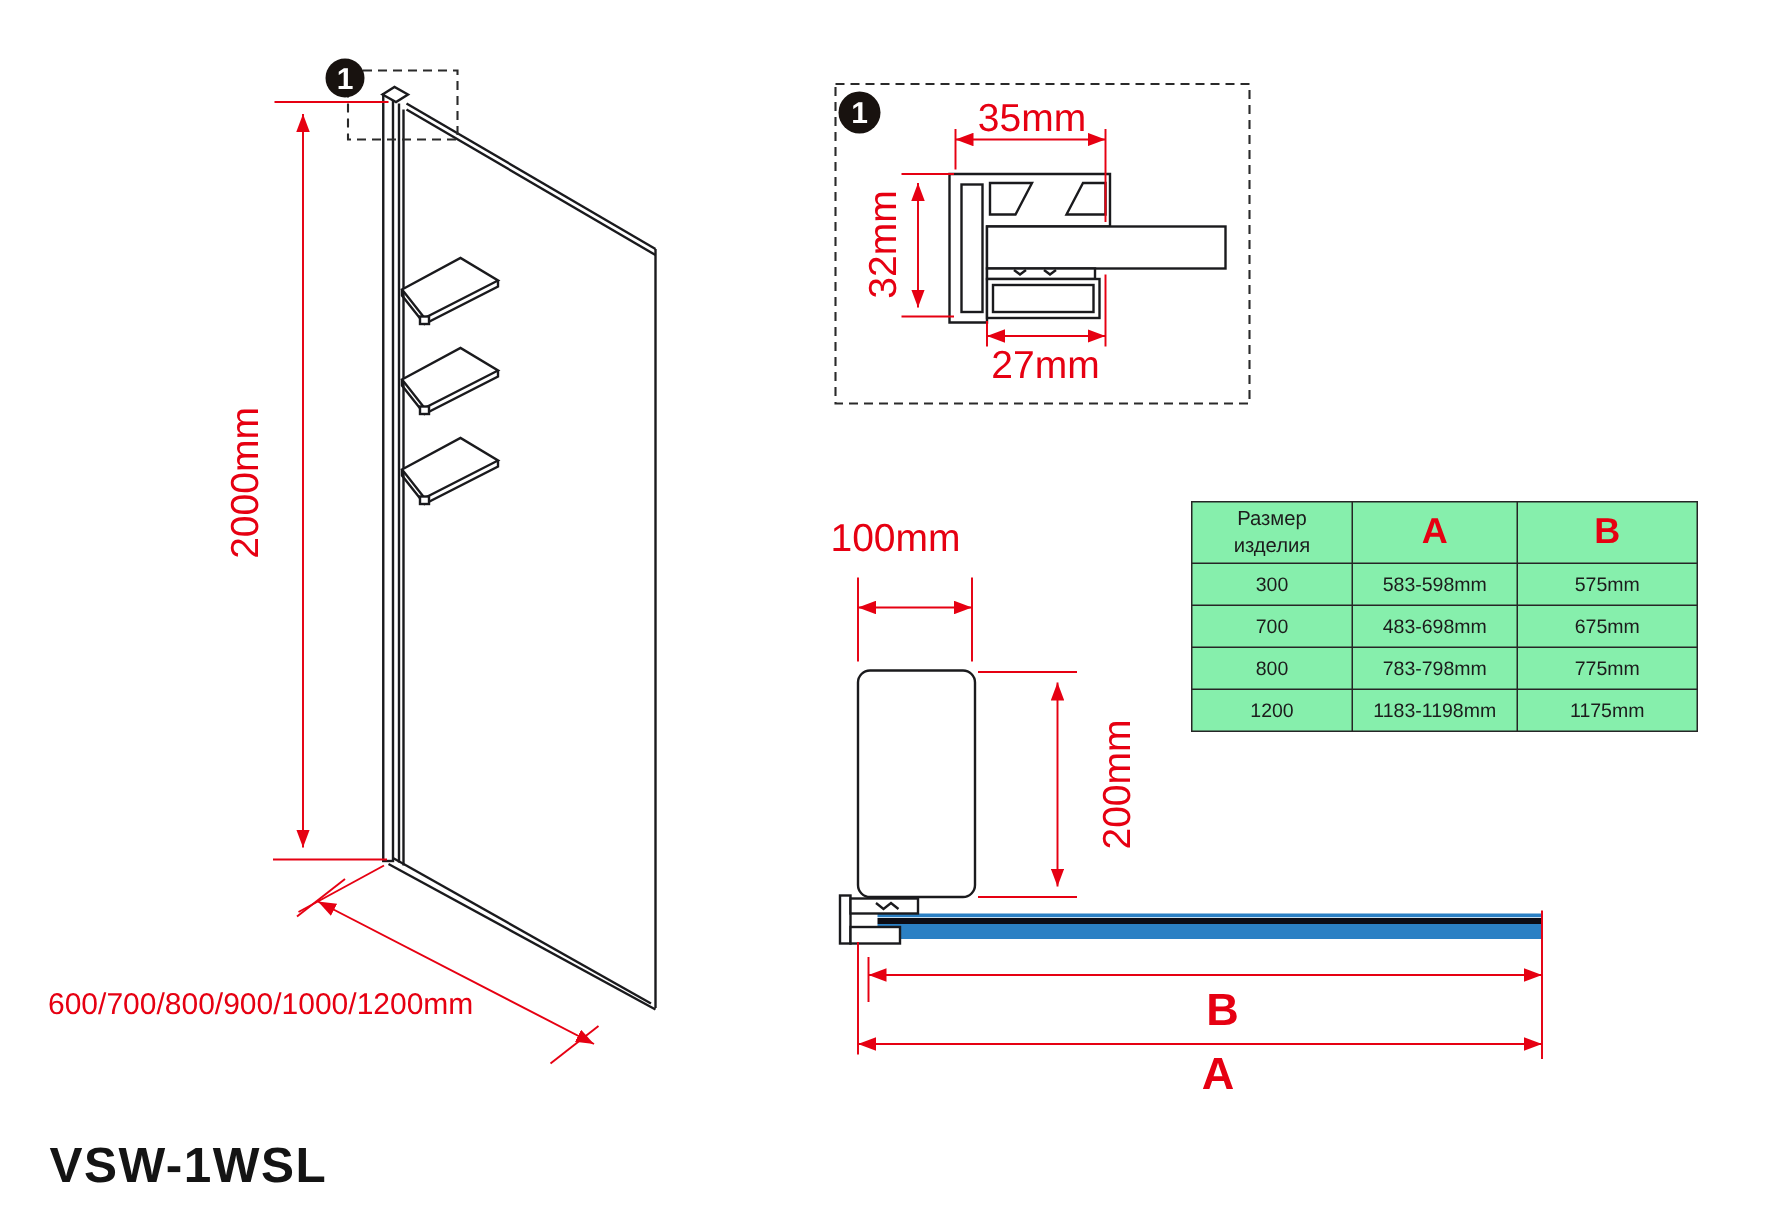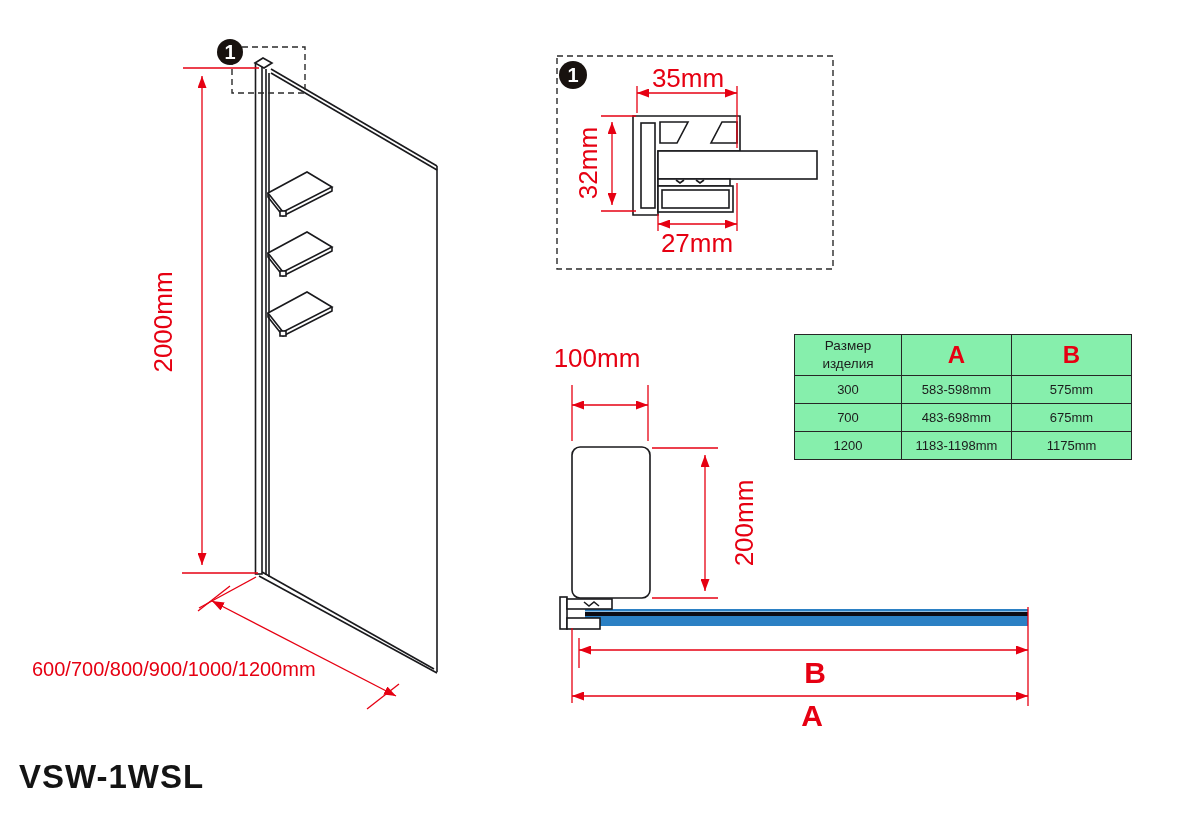"800" tr { html: none -> <tr> <td>800</td> <td>783-798mm</td> <td>775mm</td> </tr> }
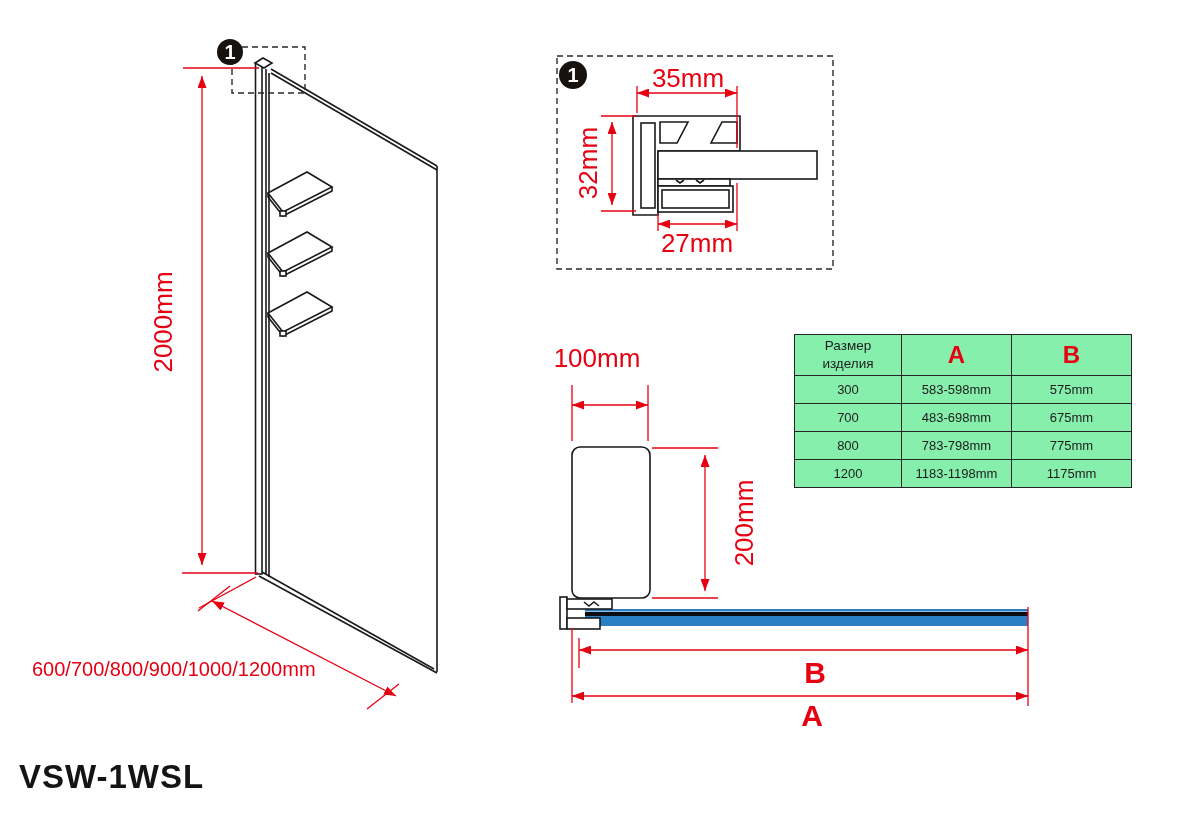"VSW-1WSL" .model-title { left: 19px -> 33px }
